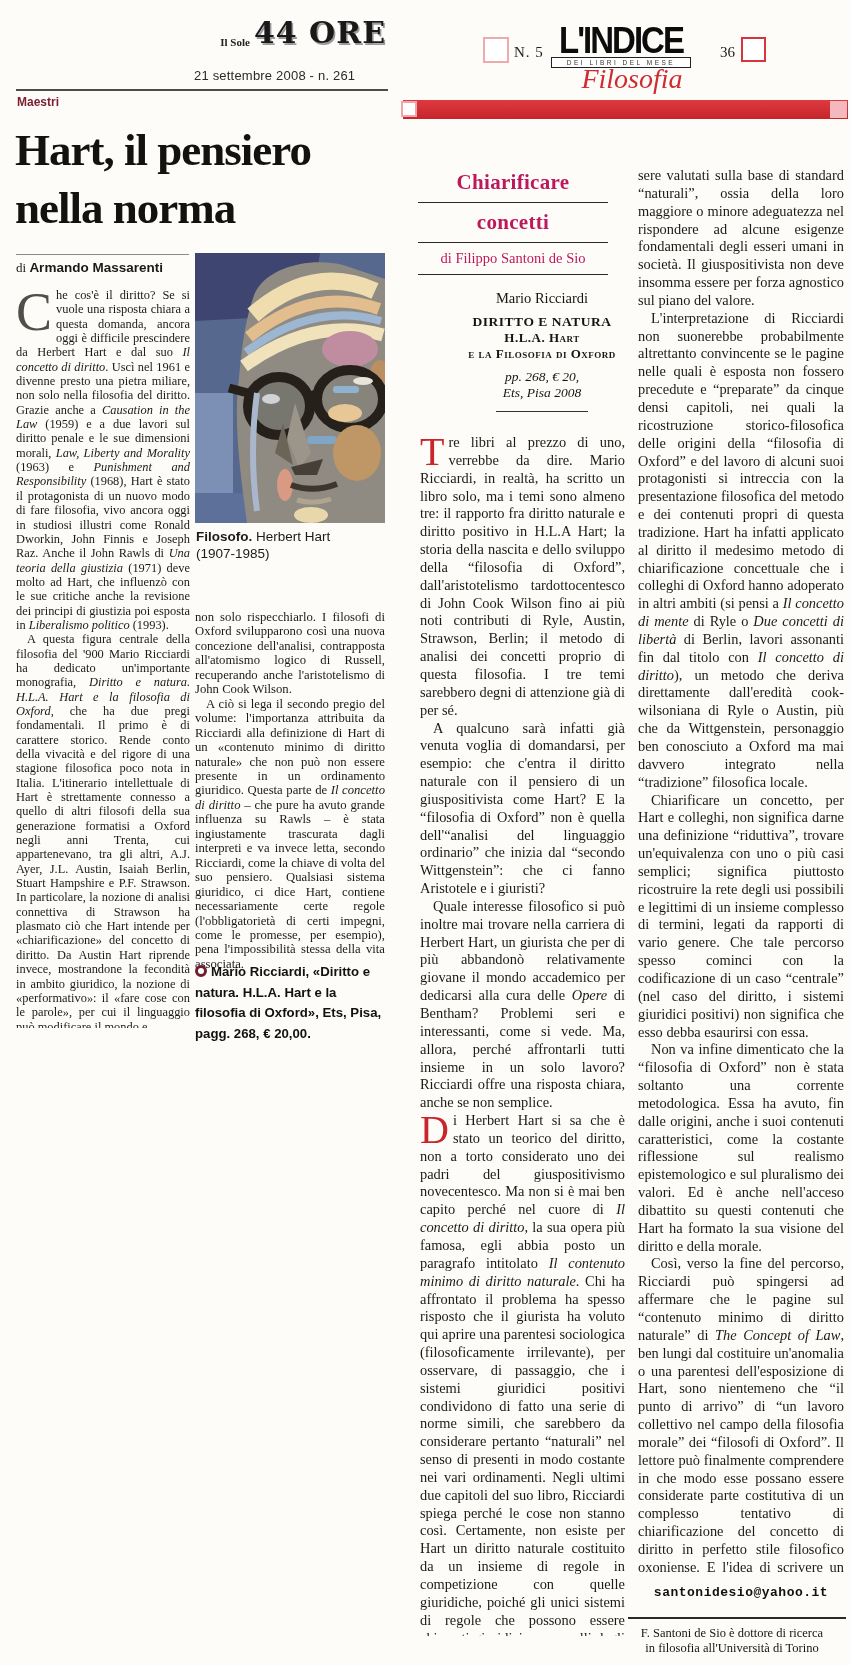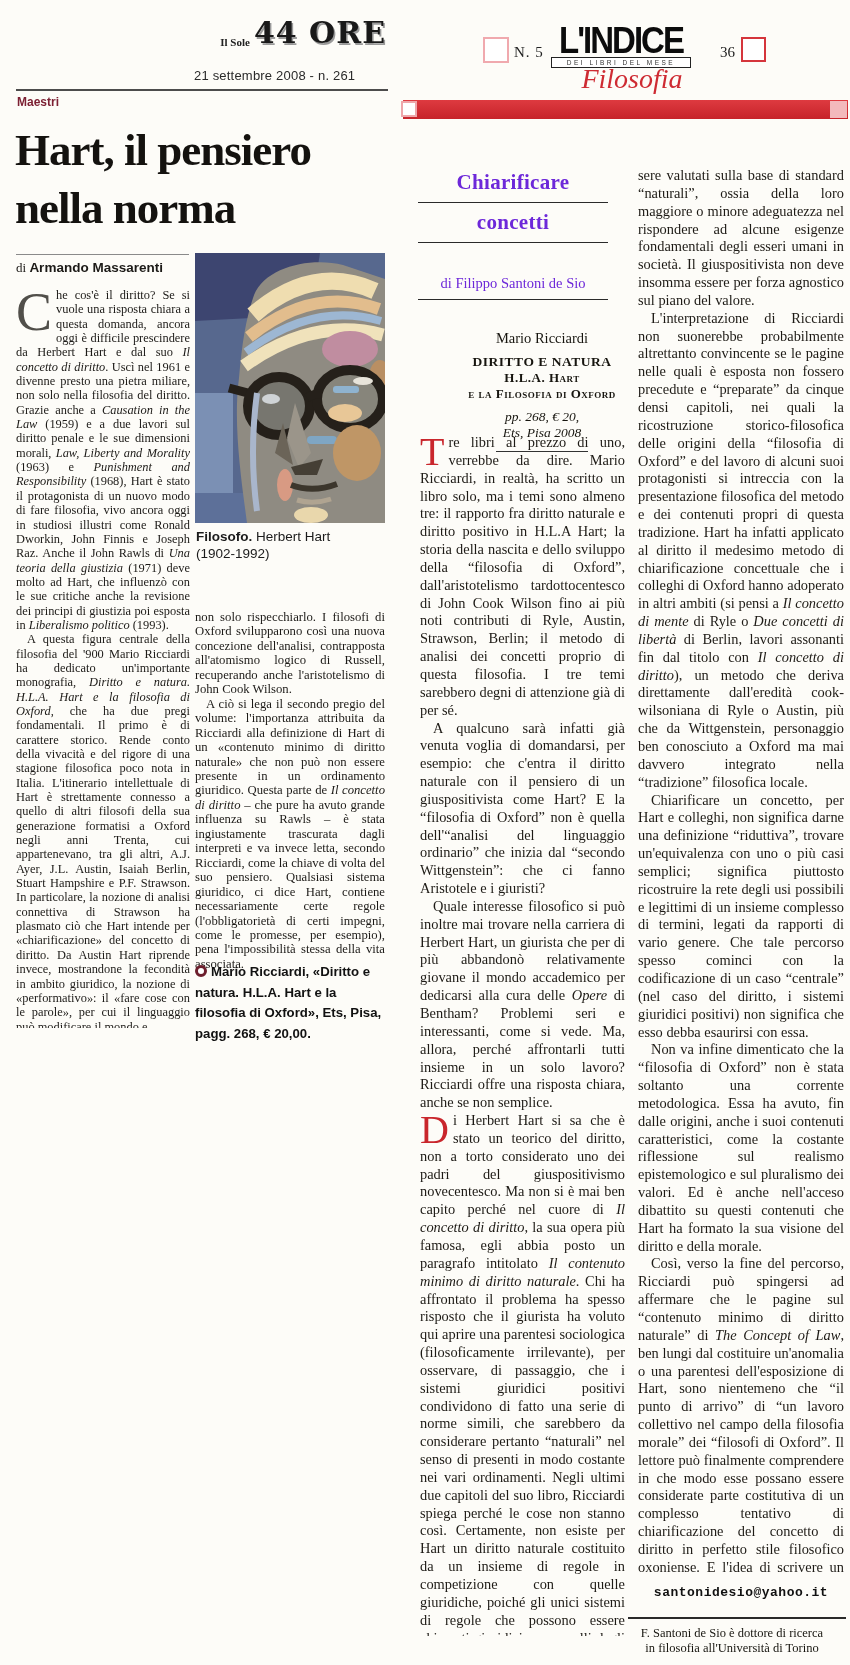"Chiarificare" .indice-head { color: #6d28d9 -> #be185d }
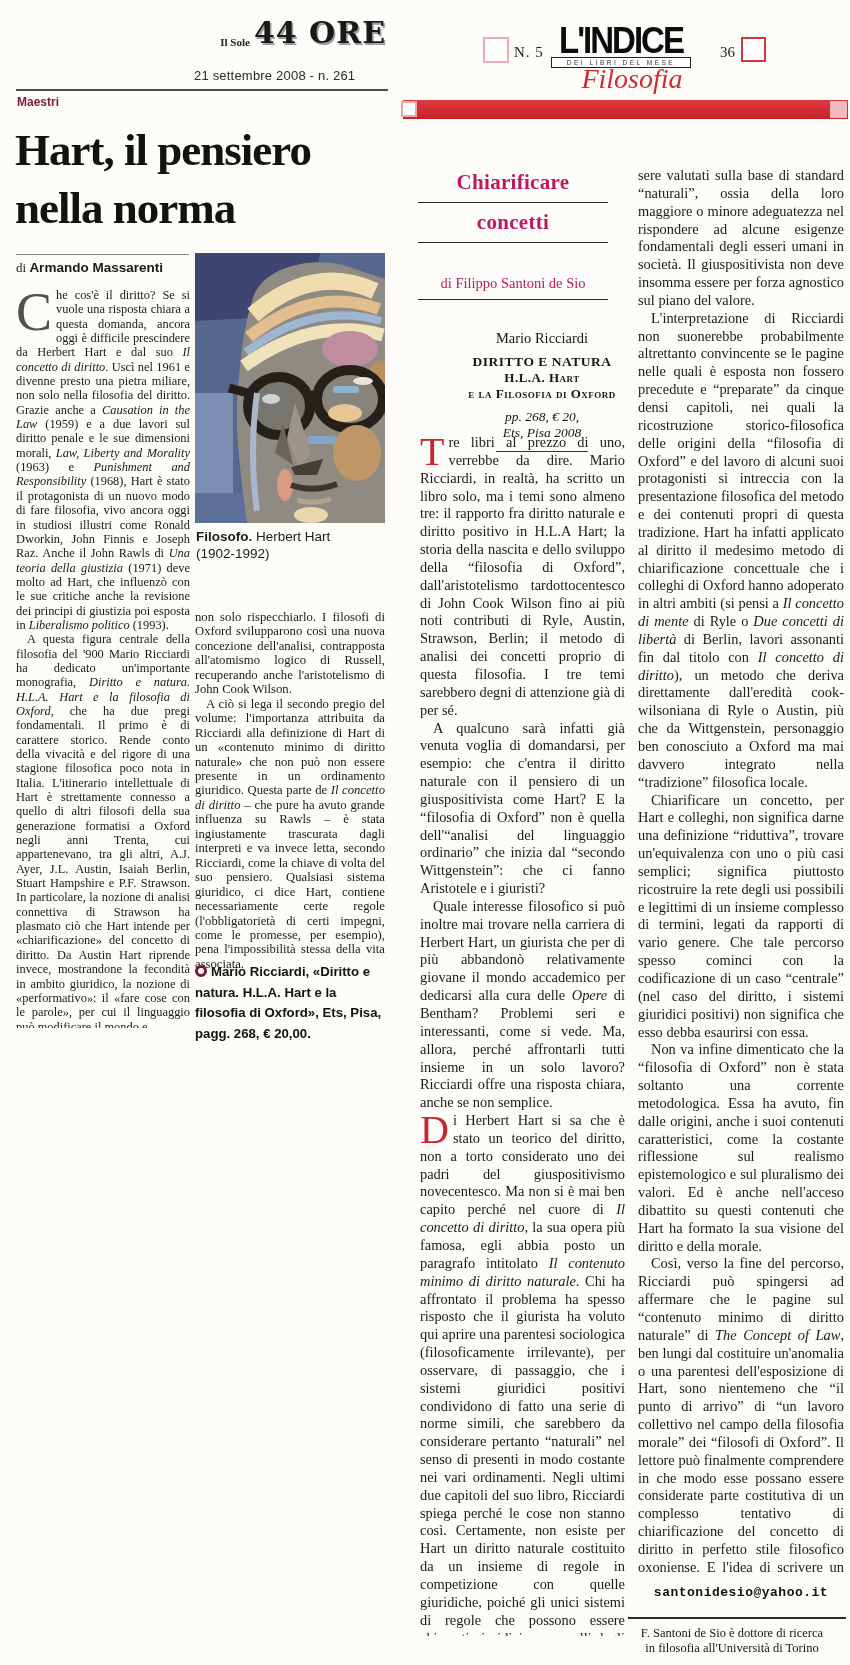"di Filippo Santoni de Sio" .ih-byline { margin-top: 25px -> none }
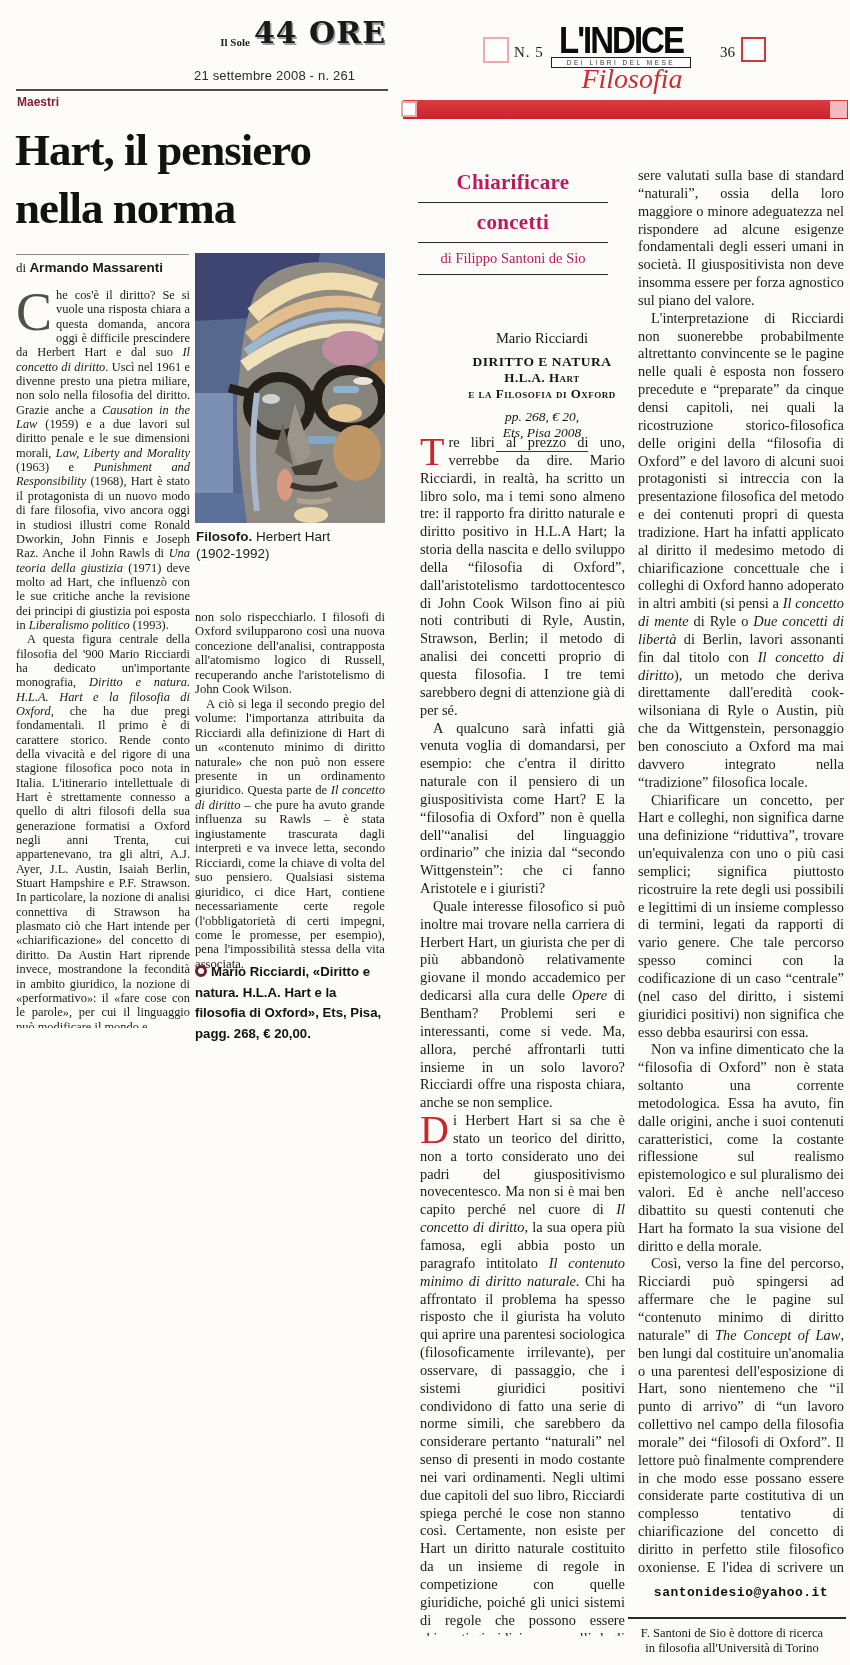"Mario Ricciardi" .indice-book { margin-top: 40px -> none }
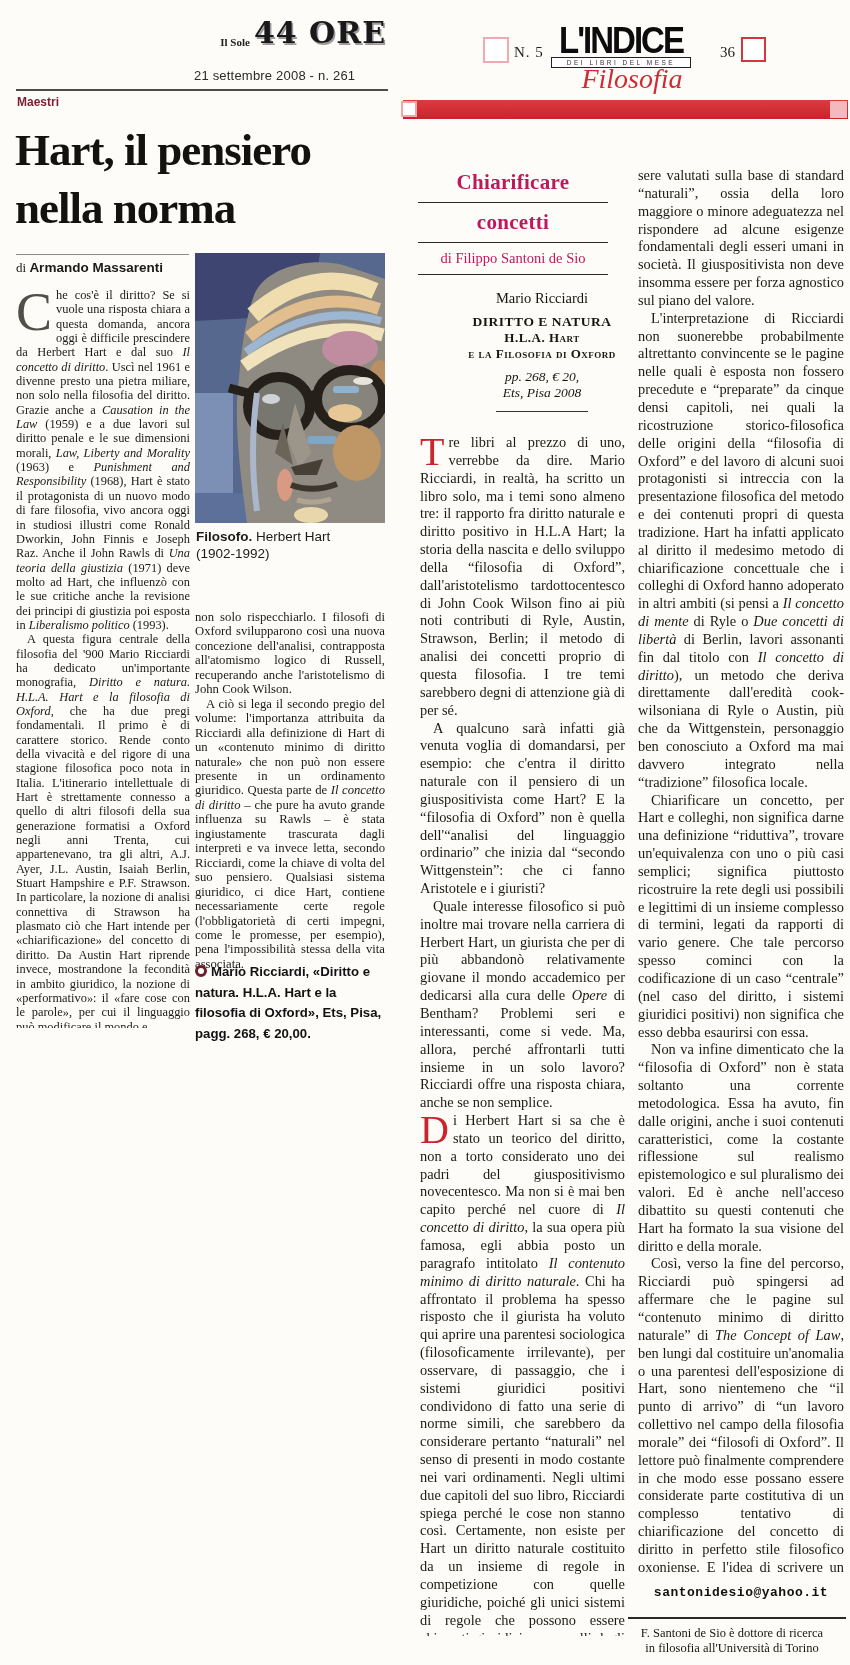"(1902-1992)" span { text: 1902-1992 -> 1907-1985 }
